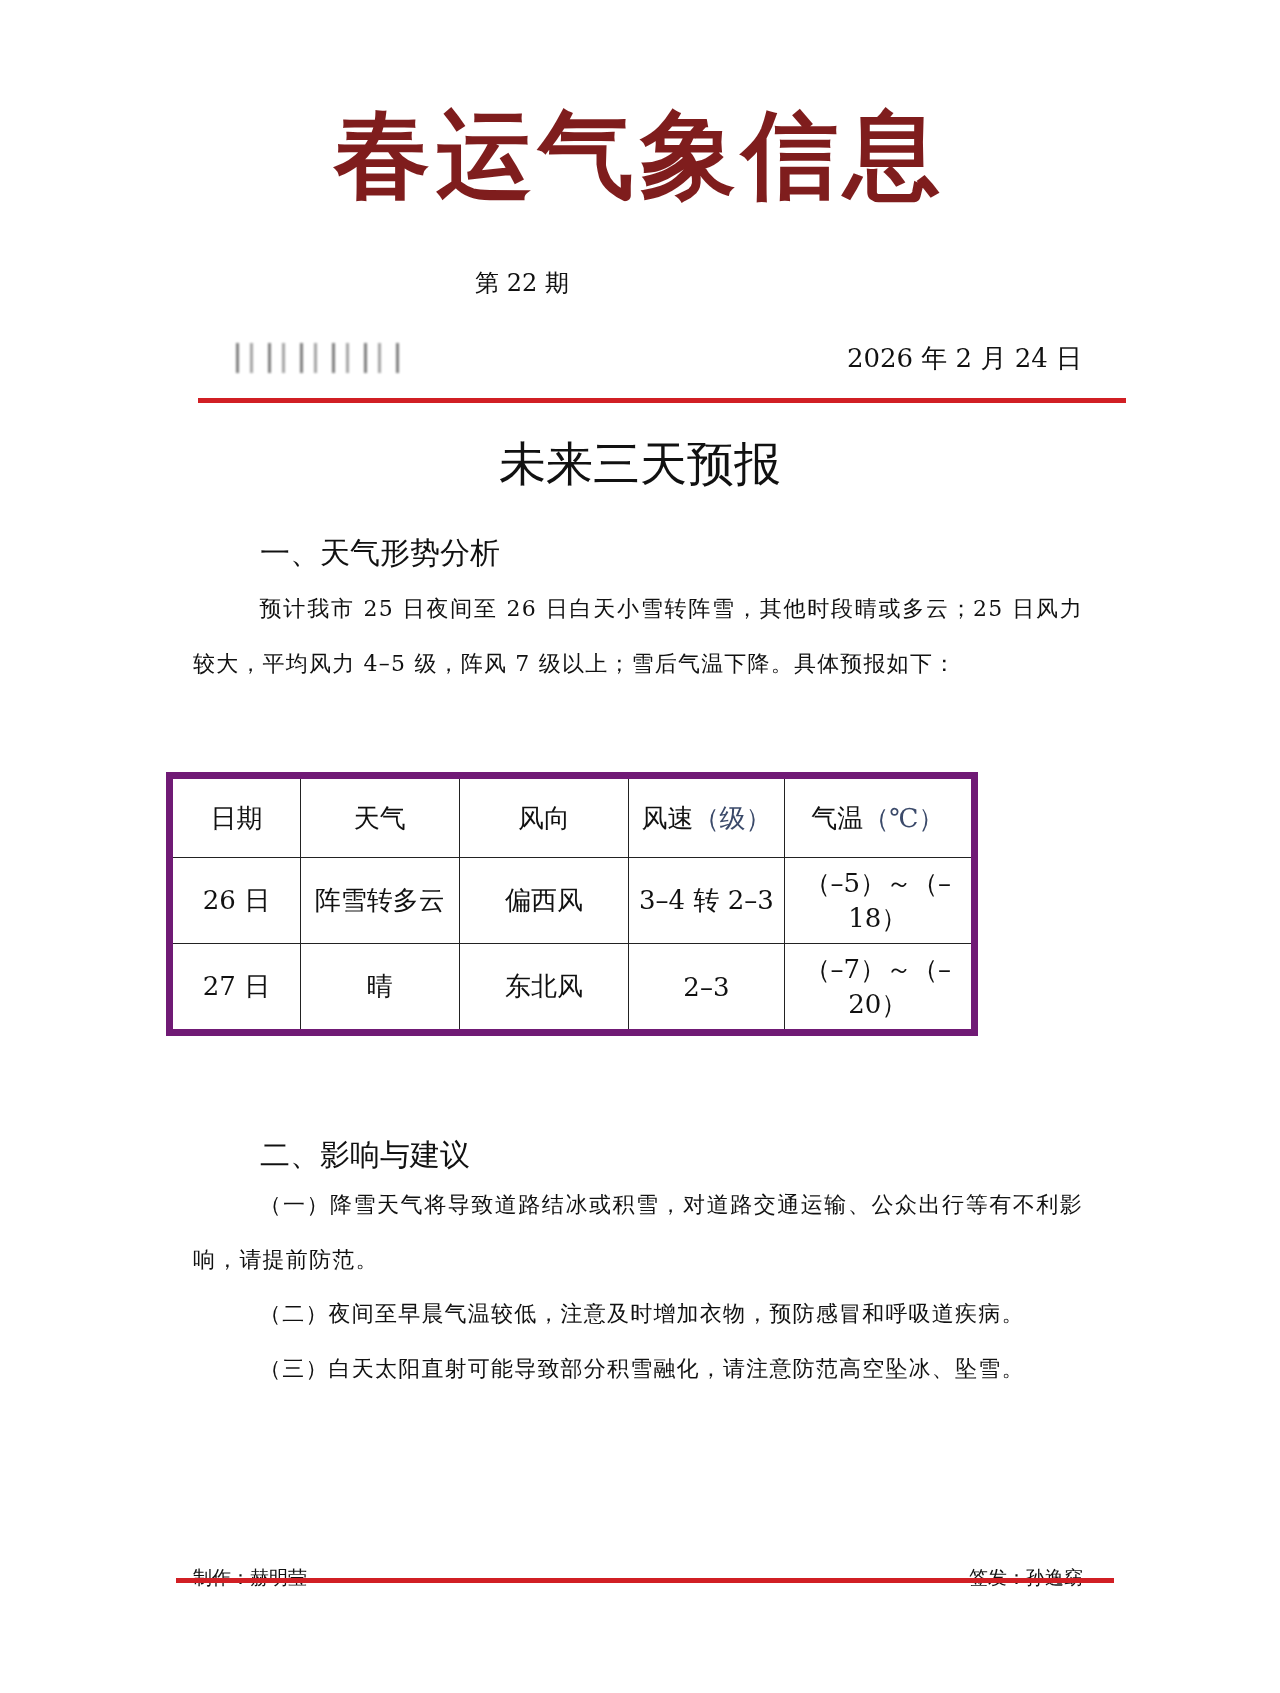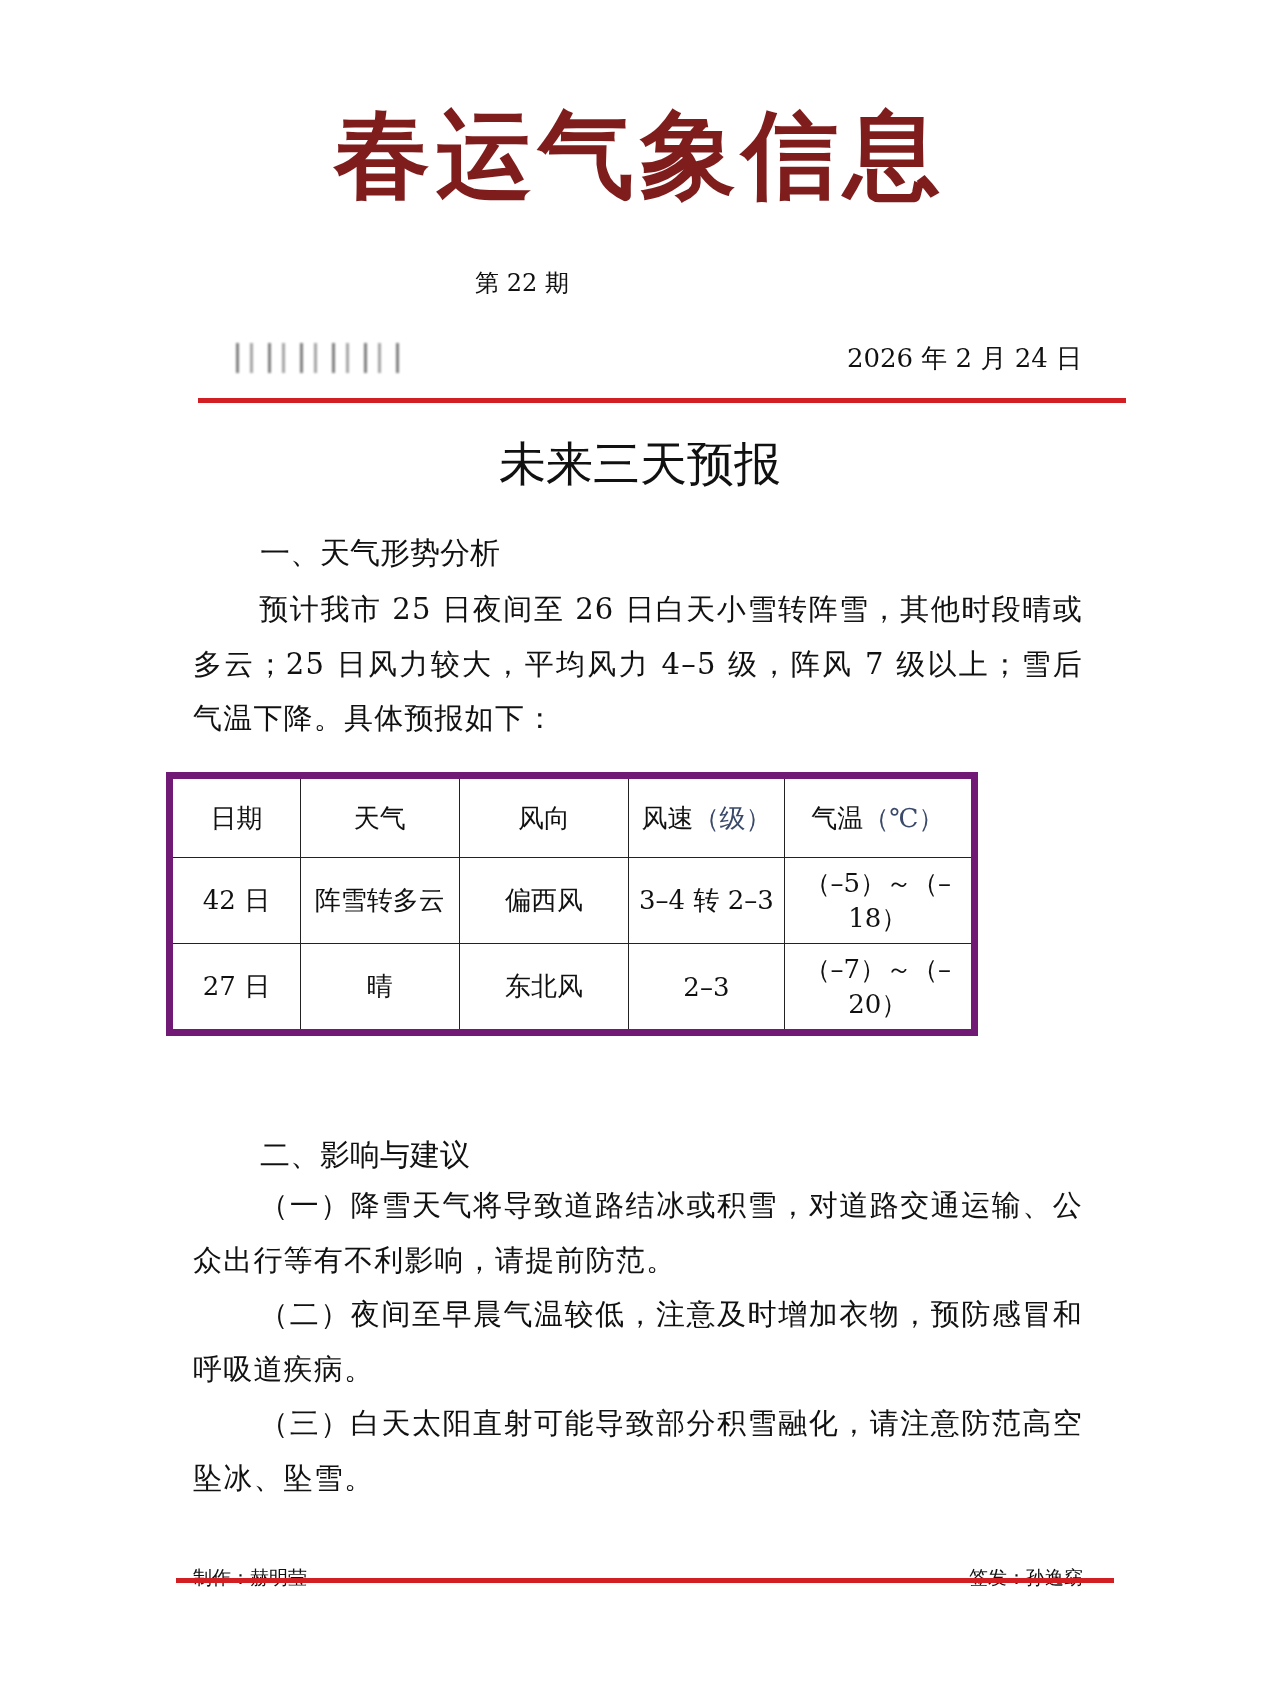"预计我市 25 日夜间至 26 日白天小雪转阵雪，其他时段晴或多云；25" .para { font-size: 29px -> 22px }
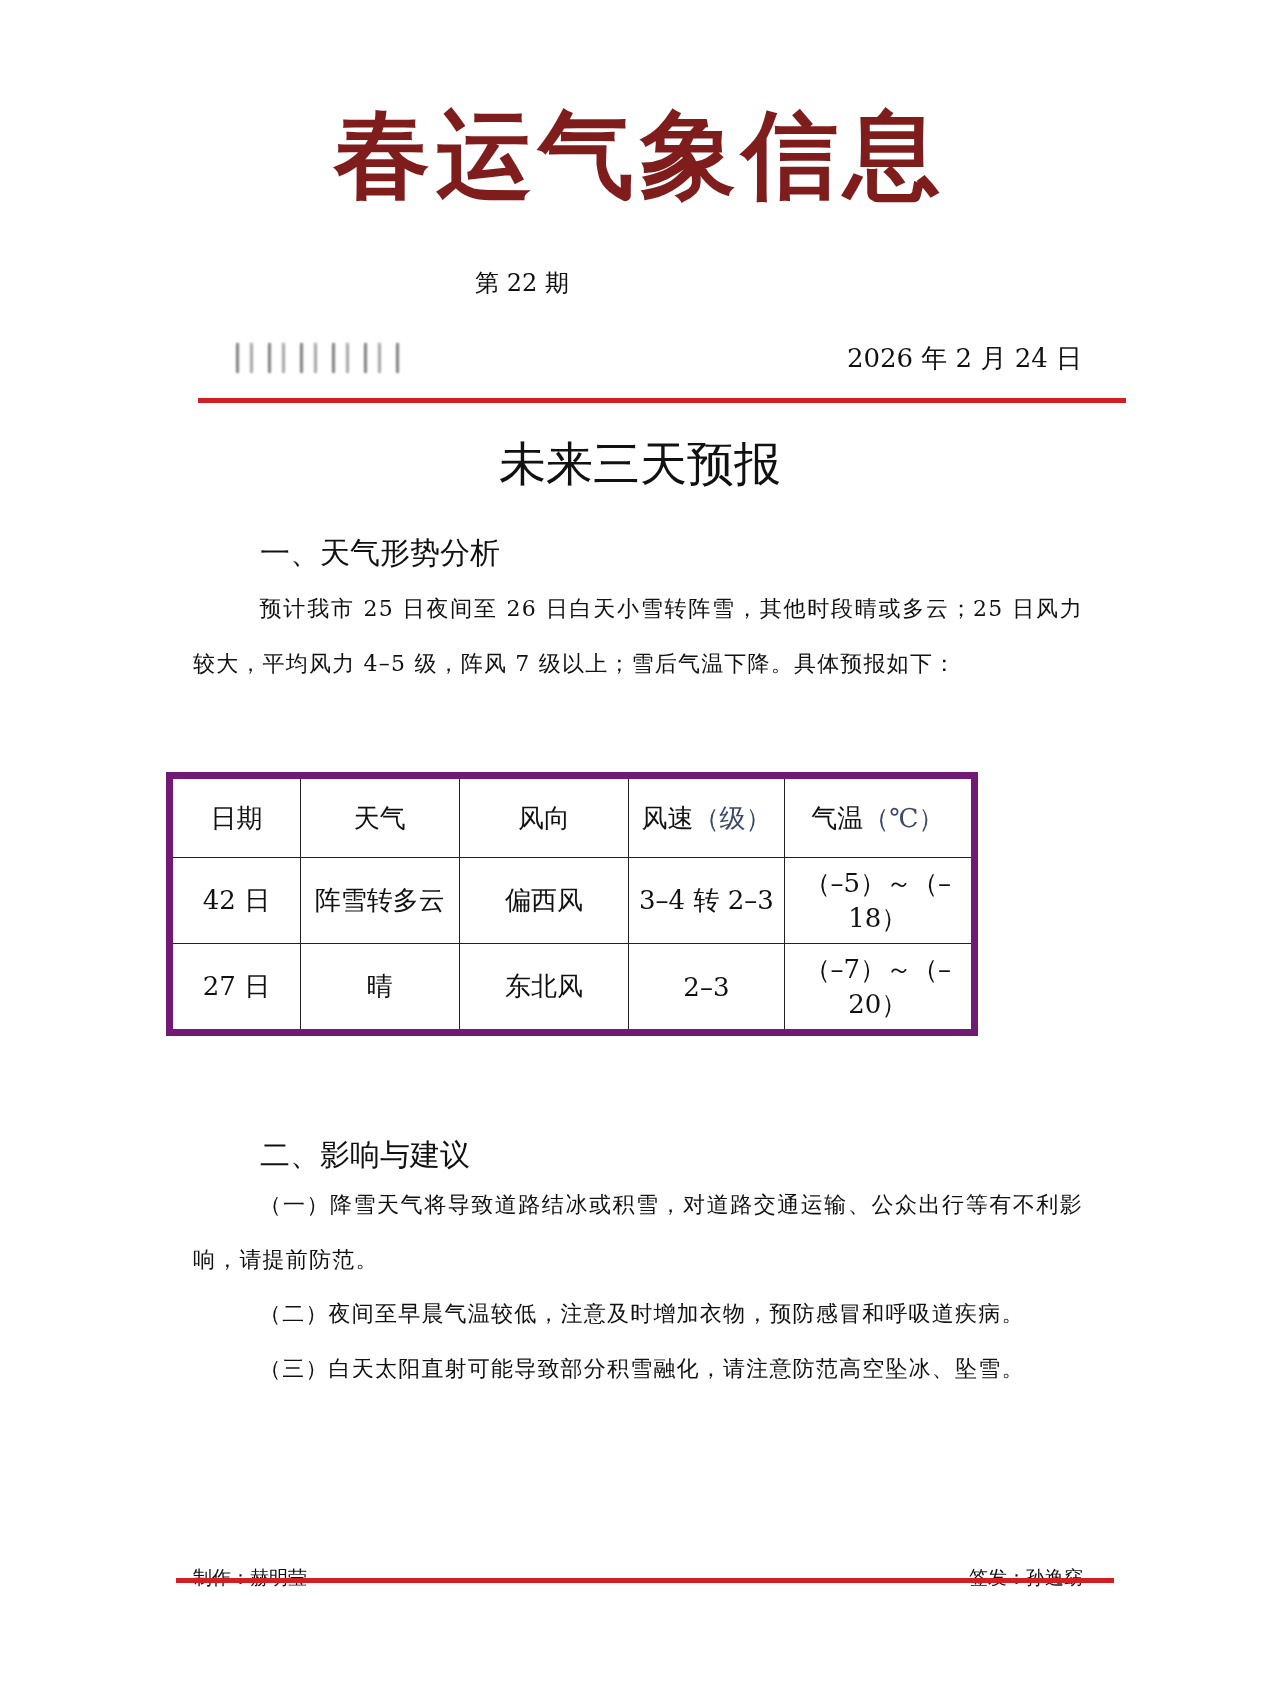"42 日" td { text: 42 -> 26 }
